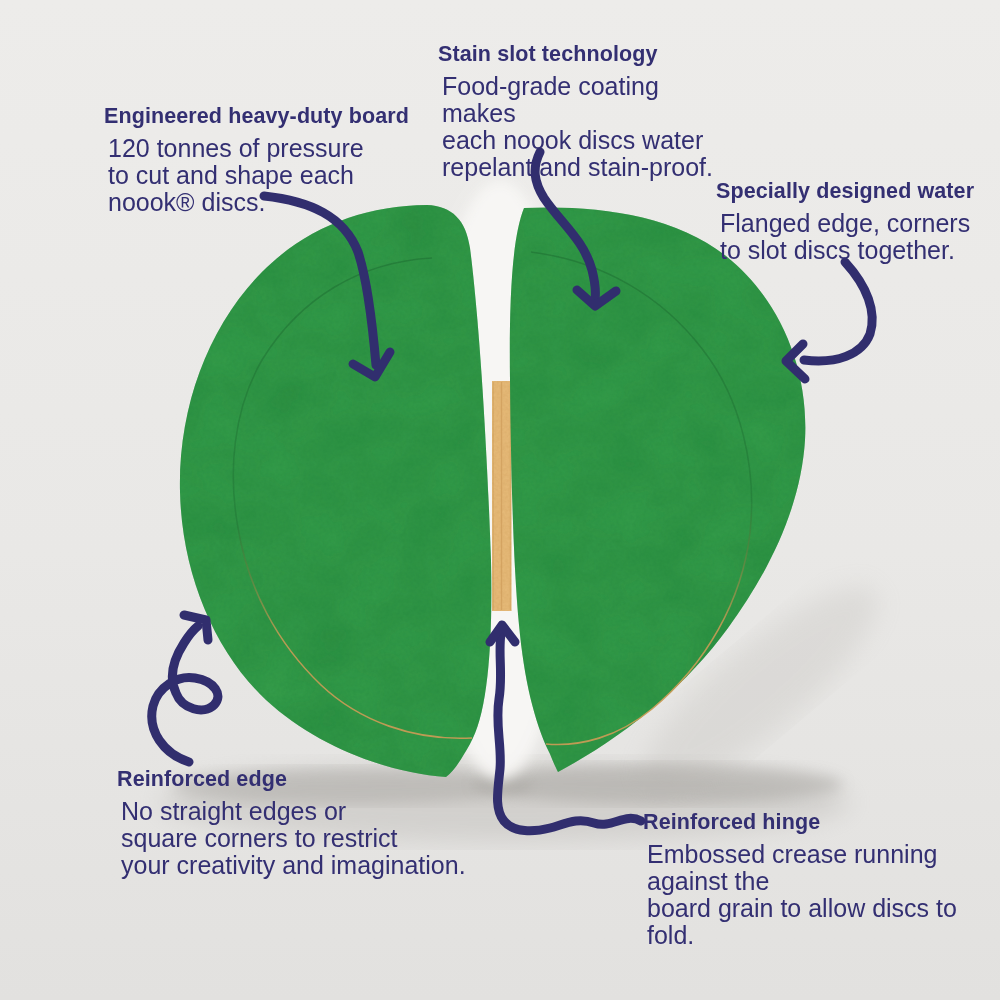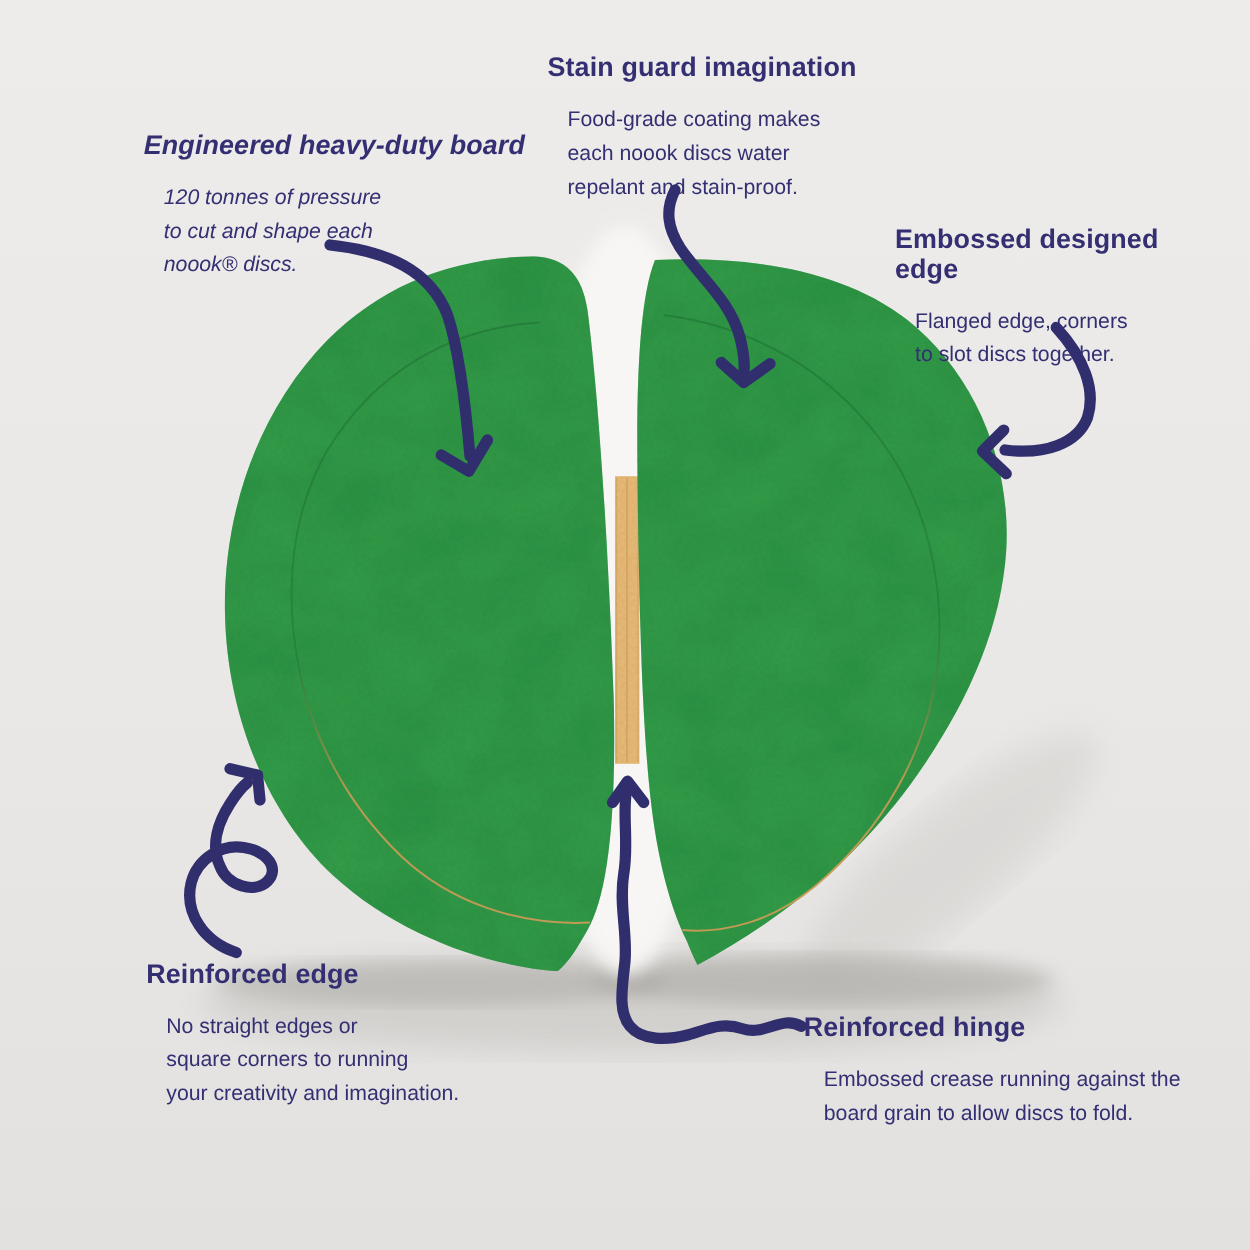"Stain guard imagination" p.hd { text: guard imagination -> slot technology }
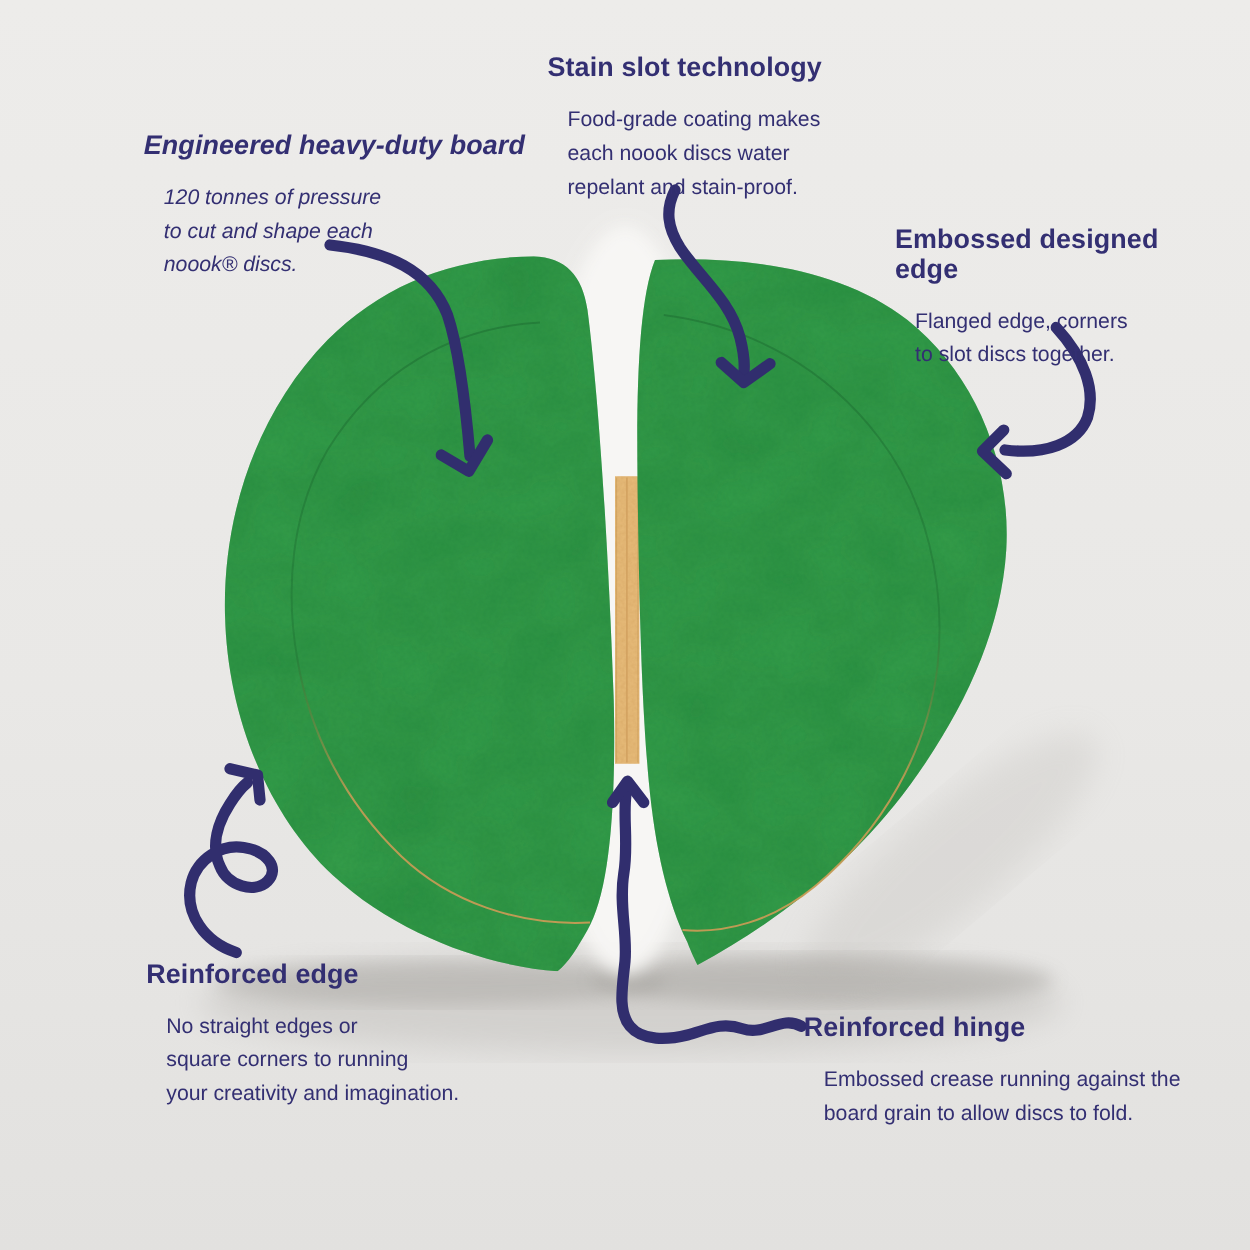"Food-grade coating makes" .note .bd { font-size: 17px -> 25px; margin: 16px -> 4px }
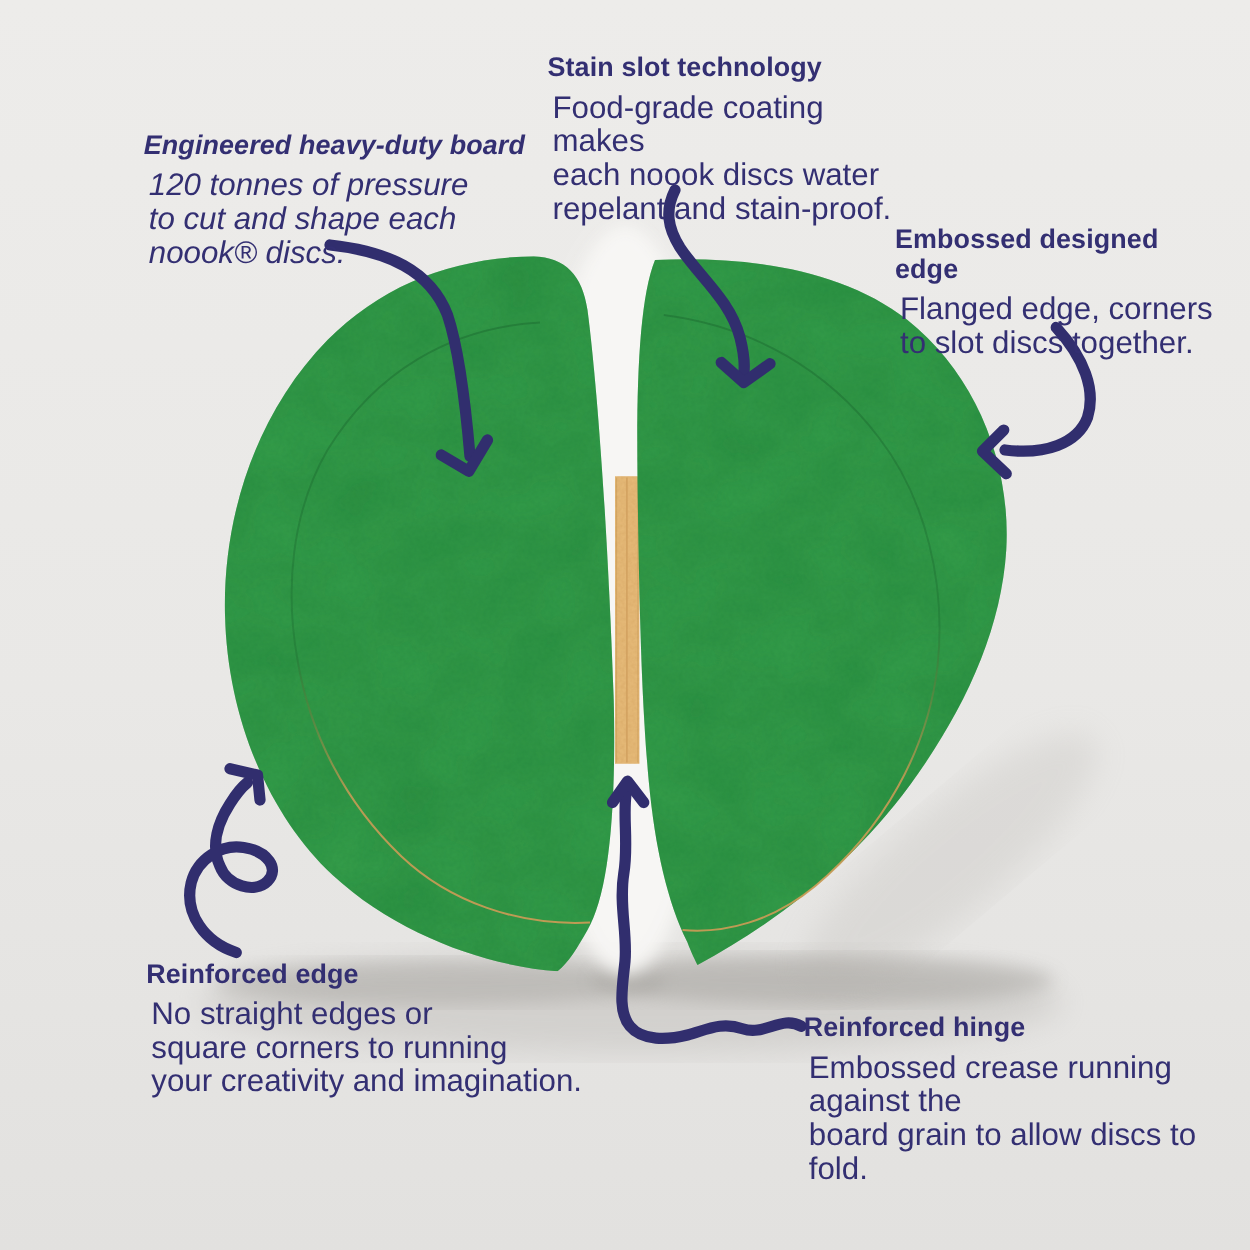"Engineered heavy-duty board" .n-engineered { font-style: italic -> none; left: 115px -> 104px }
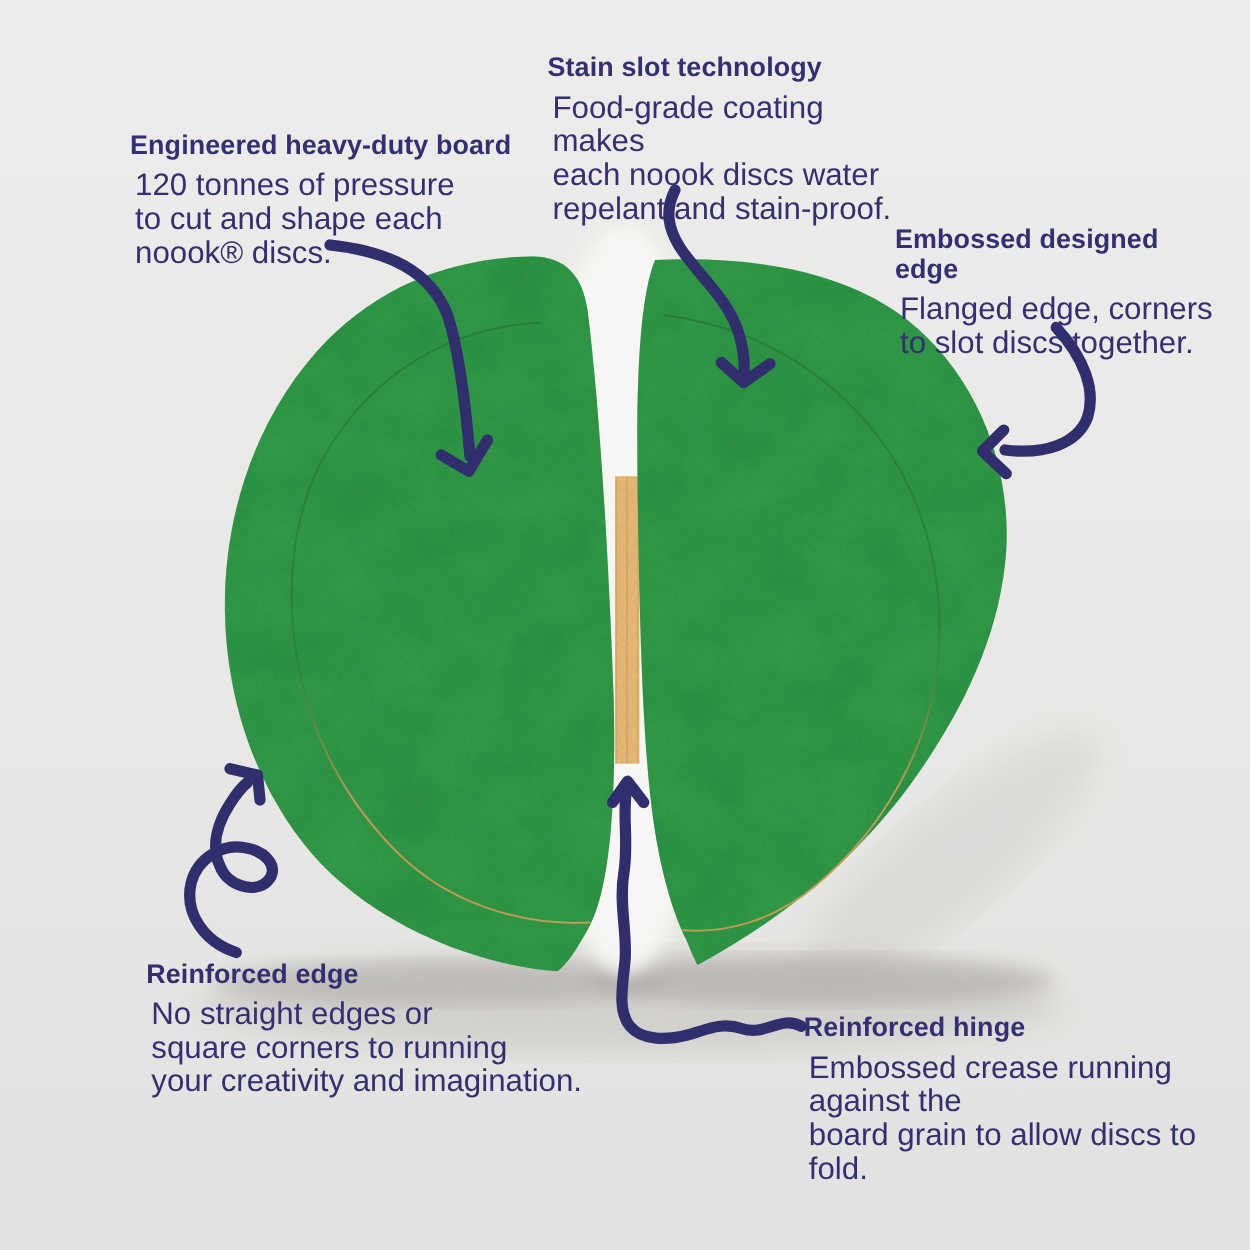"Embossed designed edge" p.hd { text: Embossed designed edge -> Specially designed water }
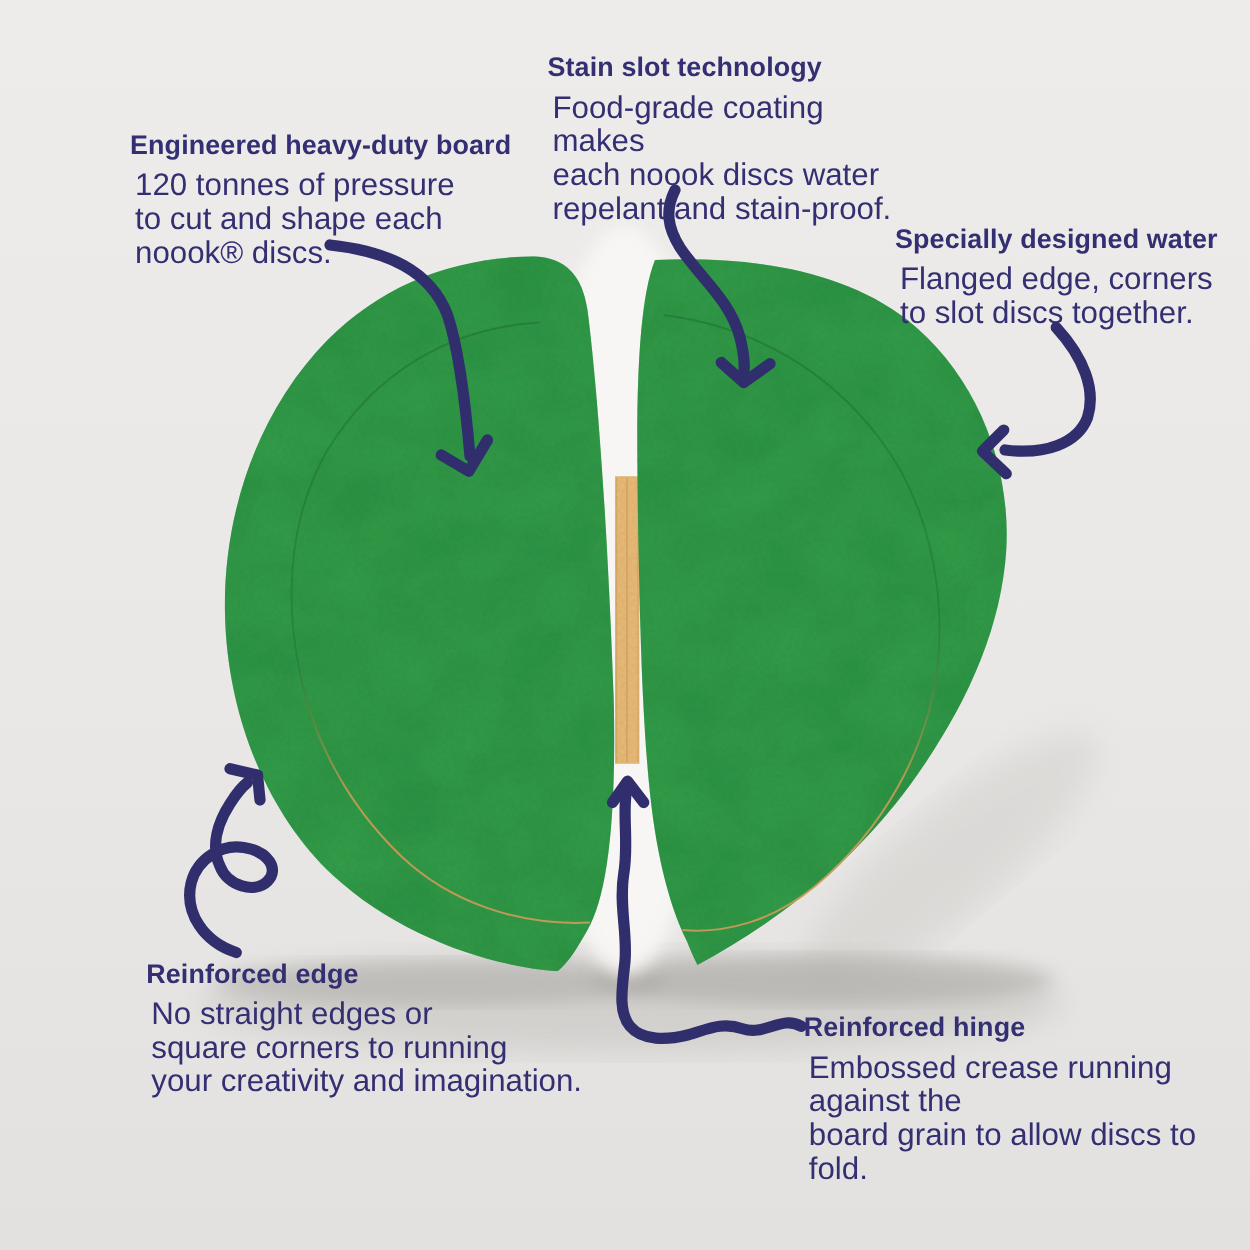"No straight edges or" p.bd { text: running -> restrict }
